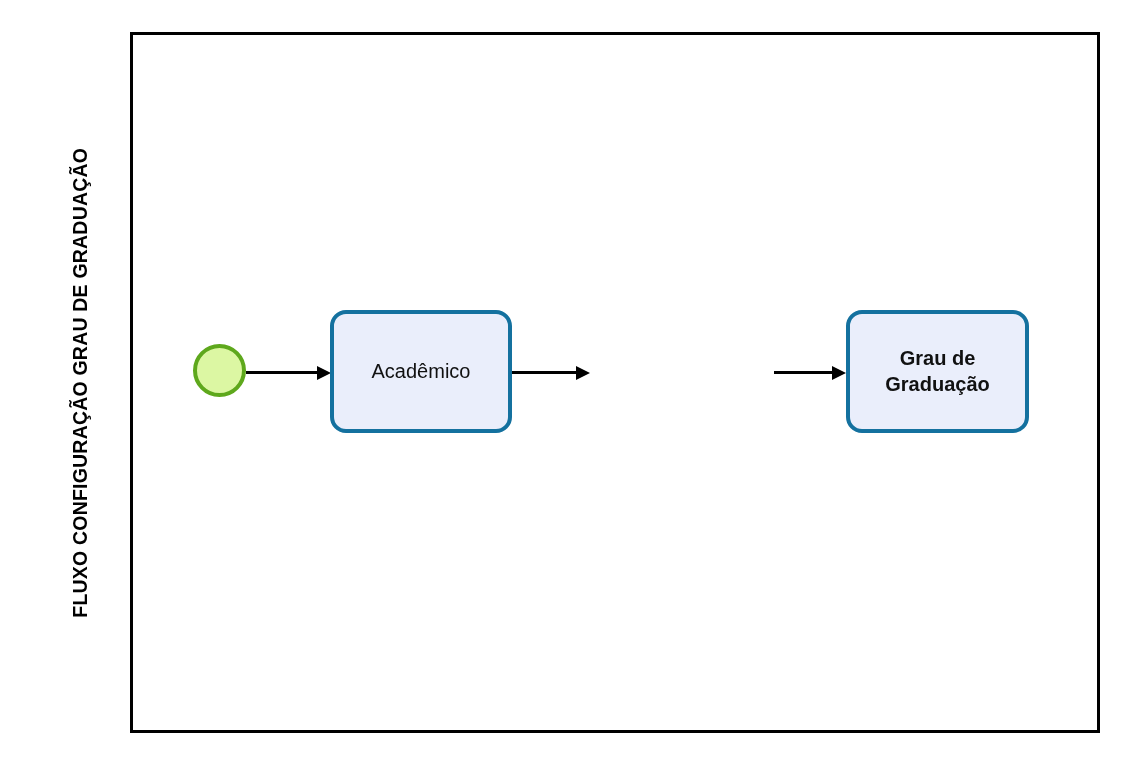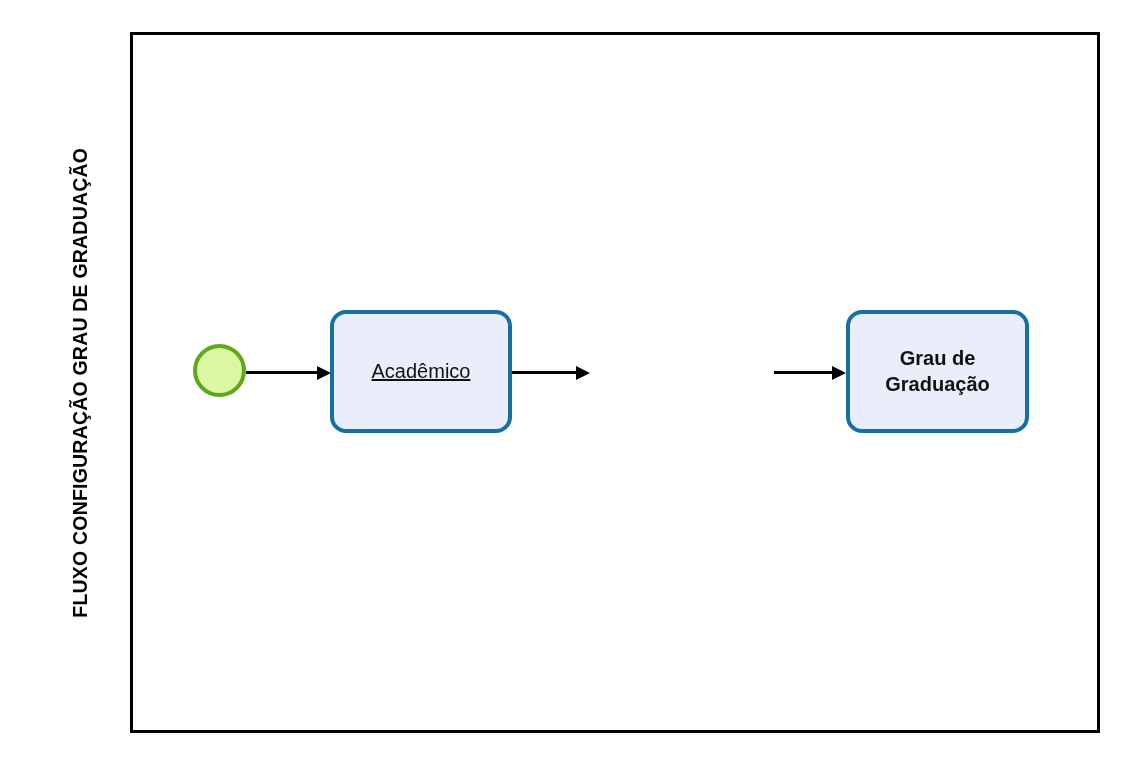"Acadêmico" #task-1 { text-decoration: underline -> none }
